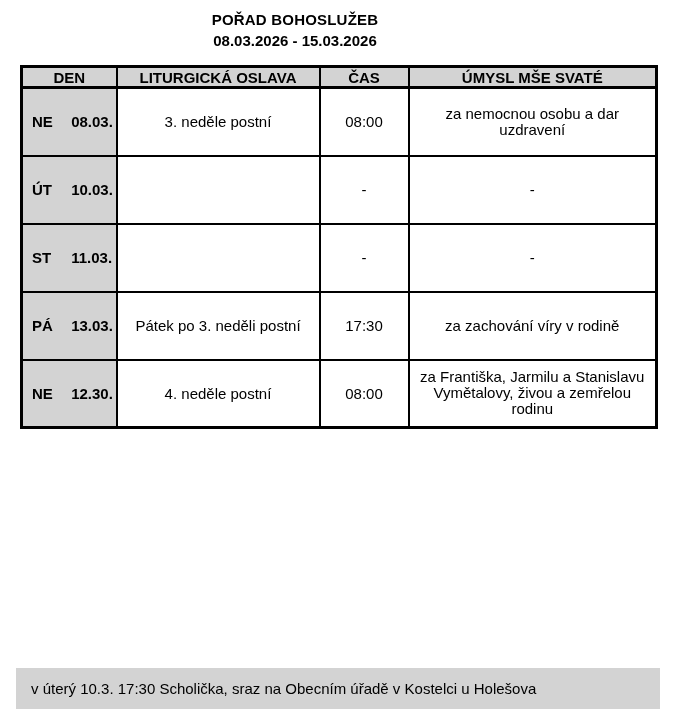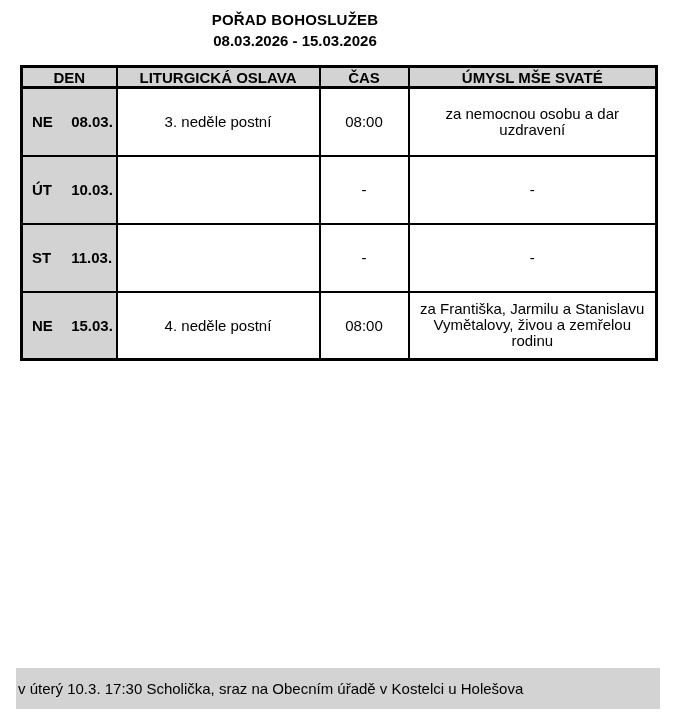"PÁ 13.03." tr.data-row { html: none -> <tr> <td> <span>PÁ</span> <span>13.03.</span> </td> <td>Pátek po 3. neděli postní</td> <td>17:30</td> <td>za zachování víry v rodině</td> </tr> }
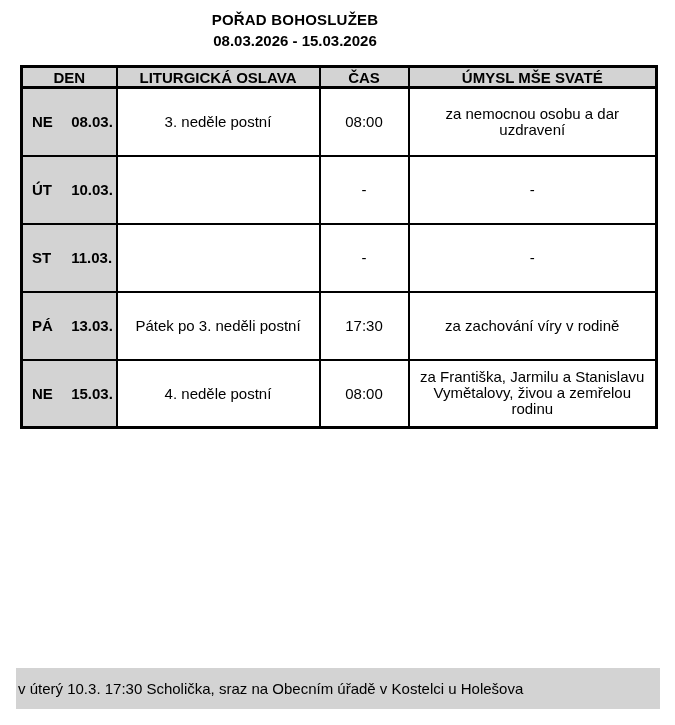"15.03." span.day-date { text: 15.03 -> 12.30 }
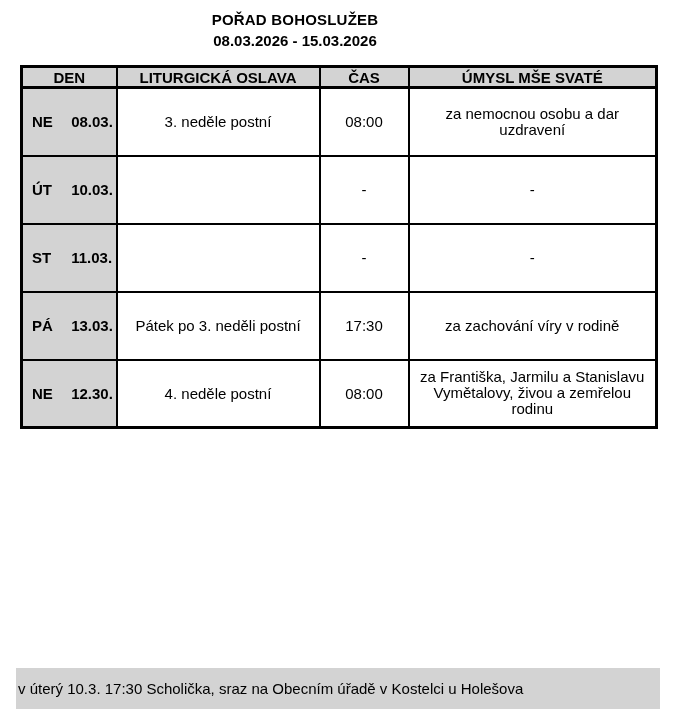"v úterý 10.3. 17:30 Scholička," .footer-note span { padding-left: 2px -> 15px }
